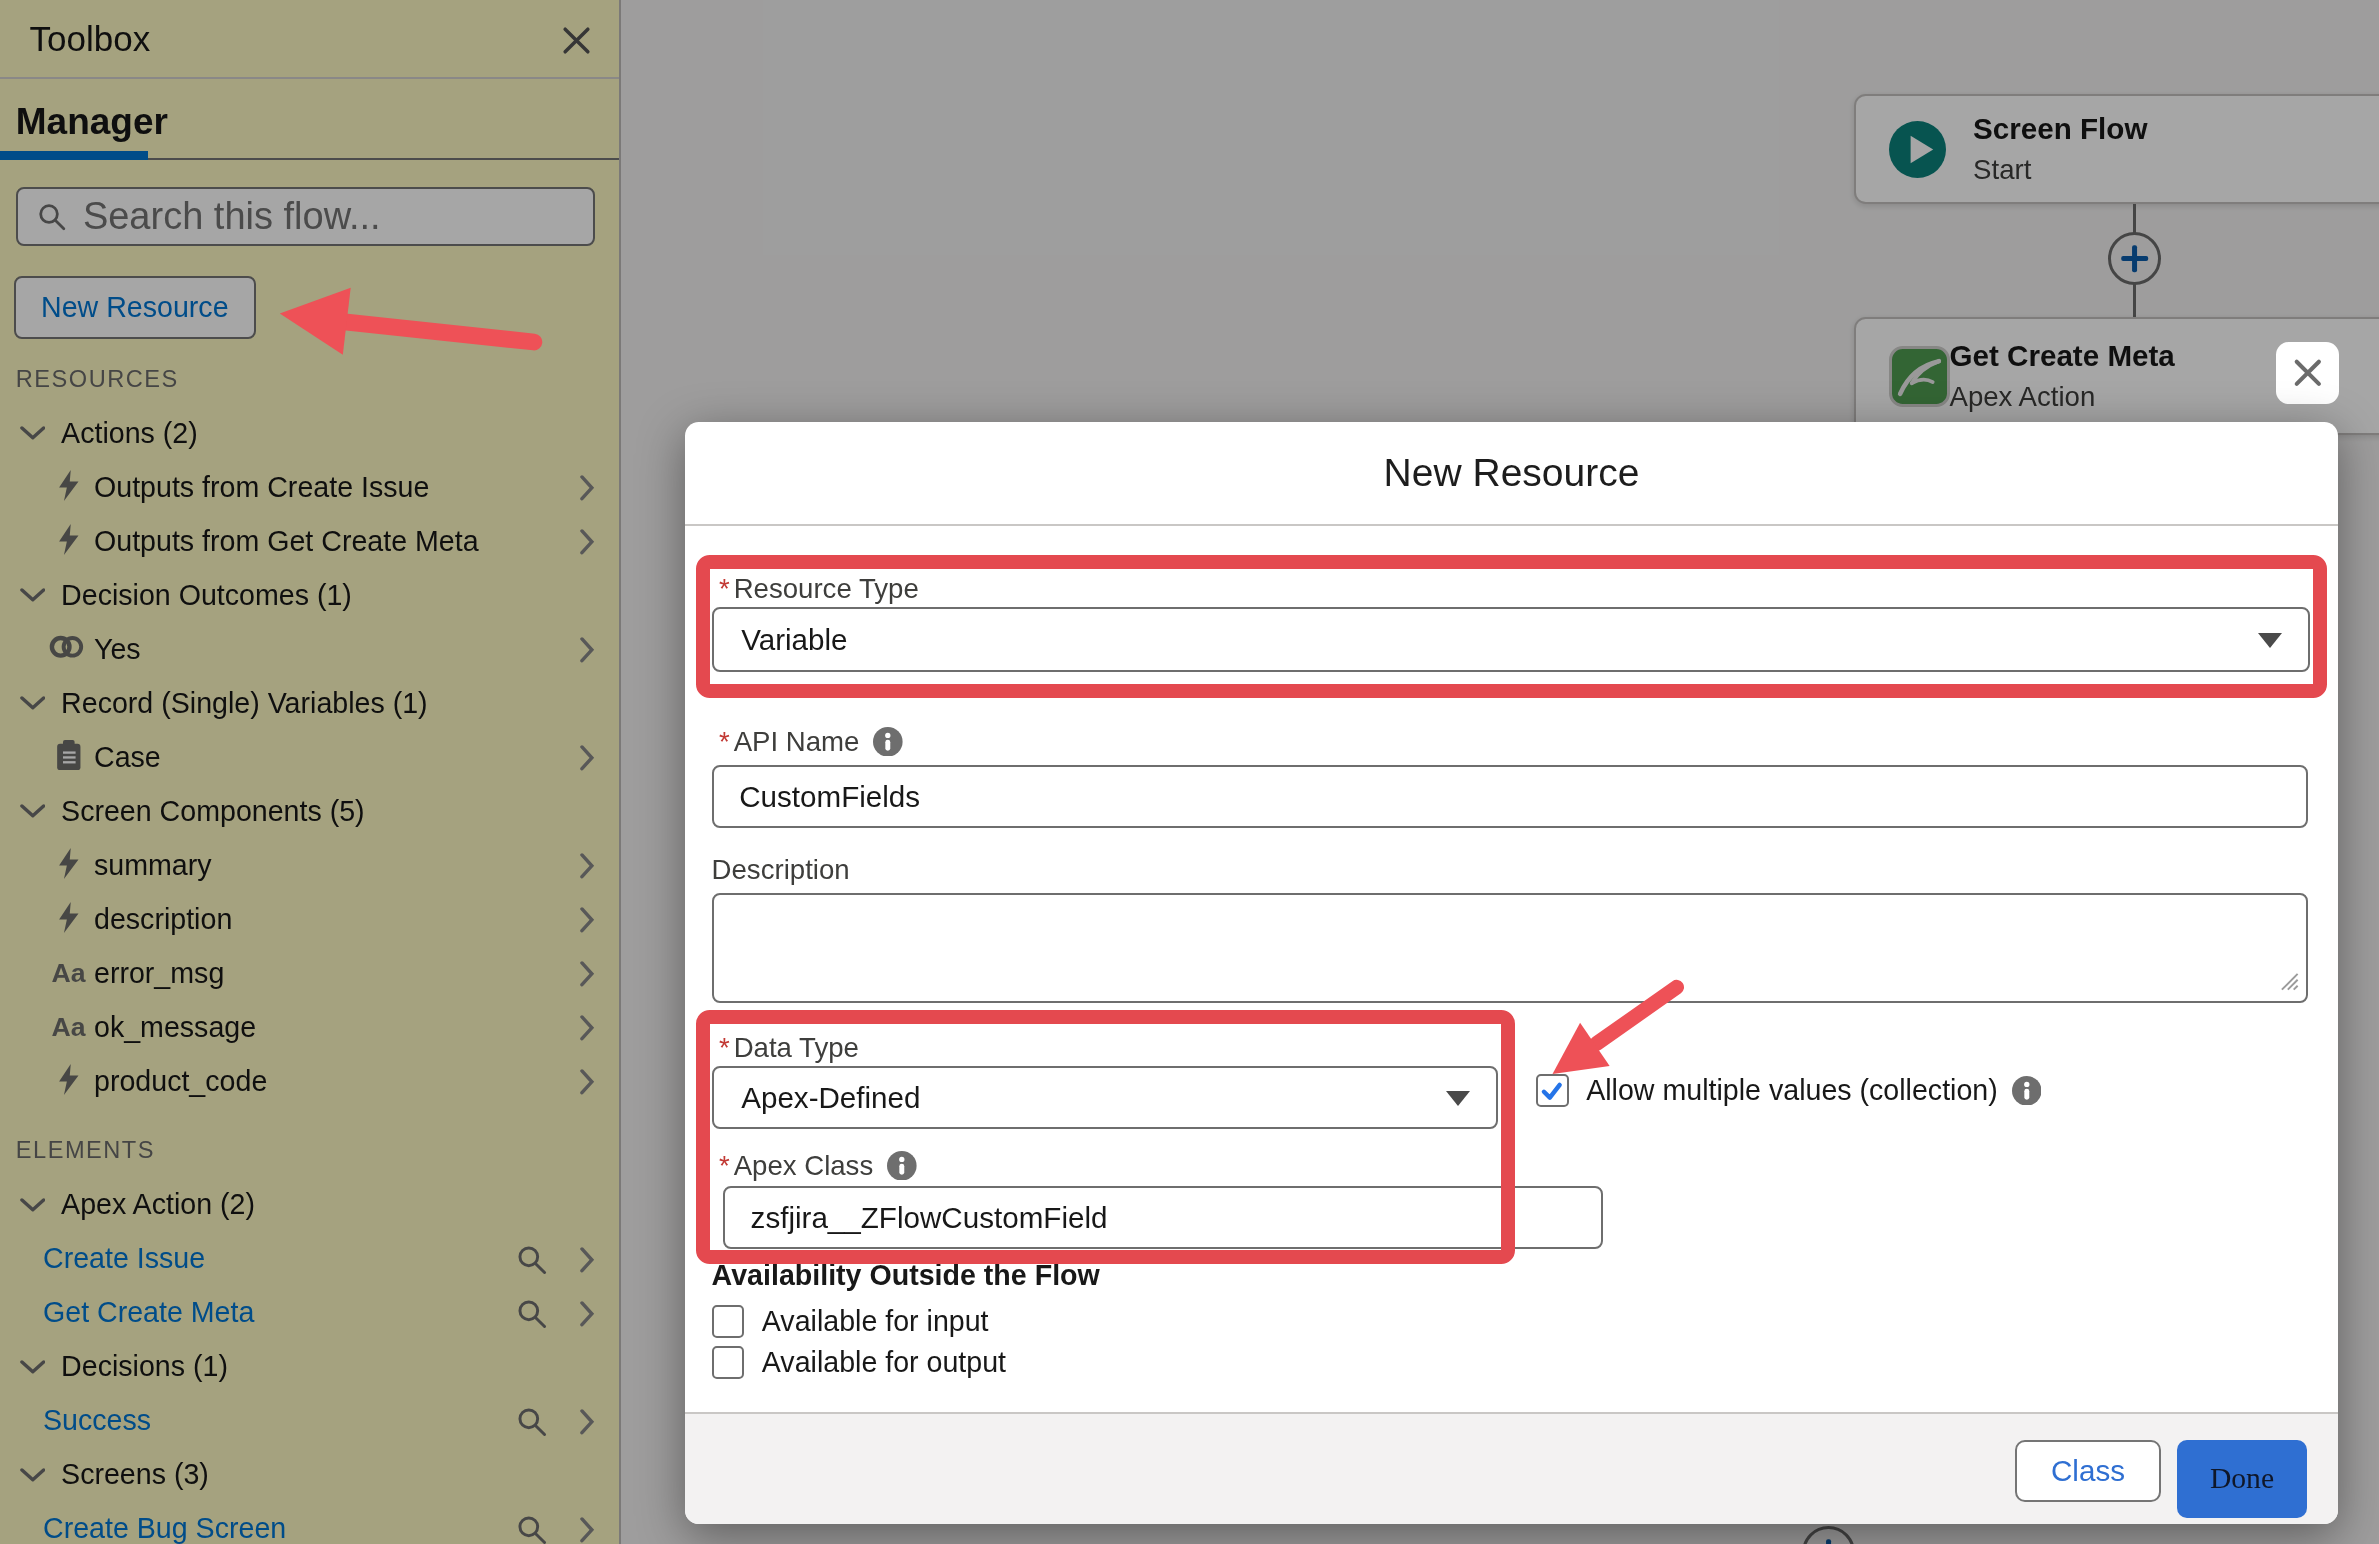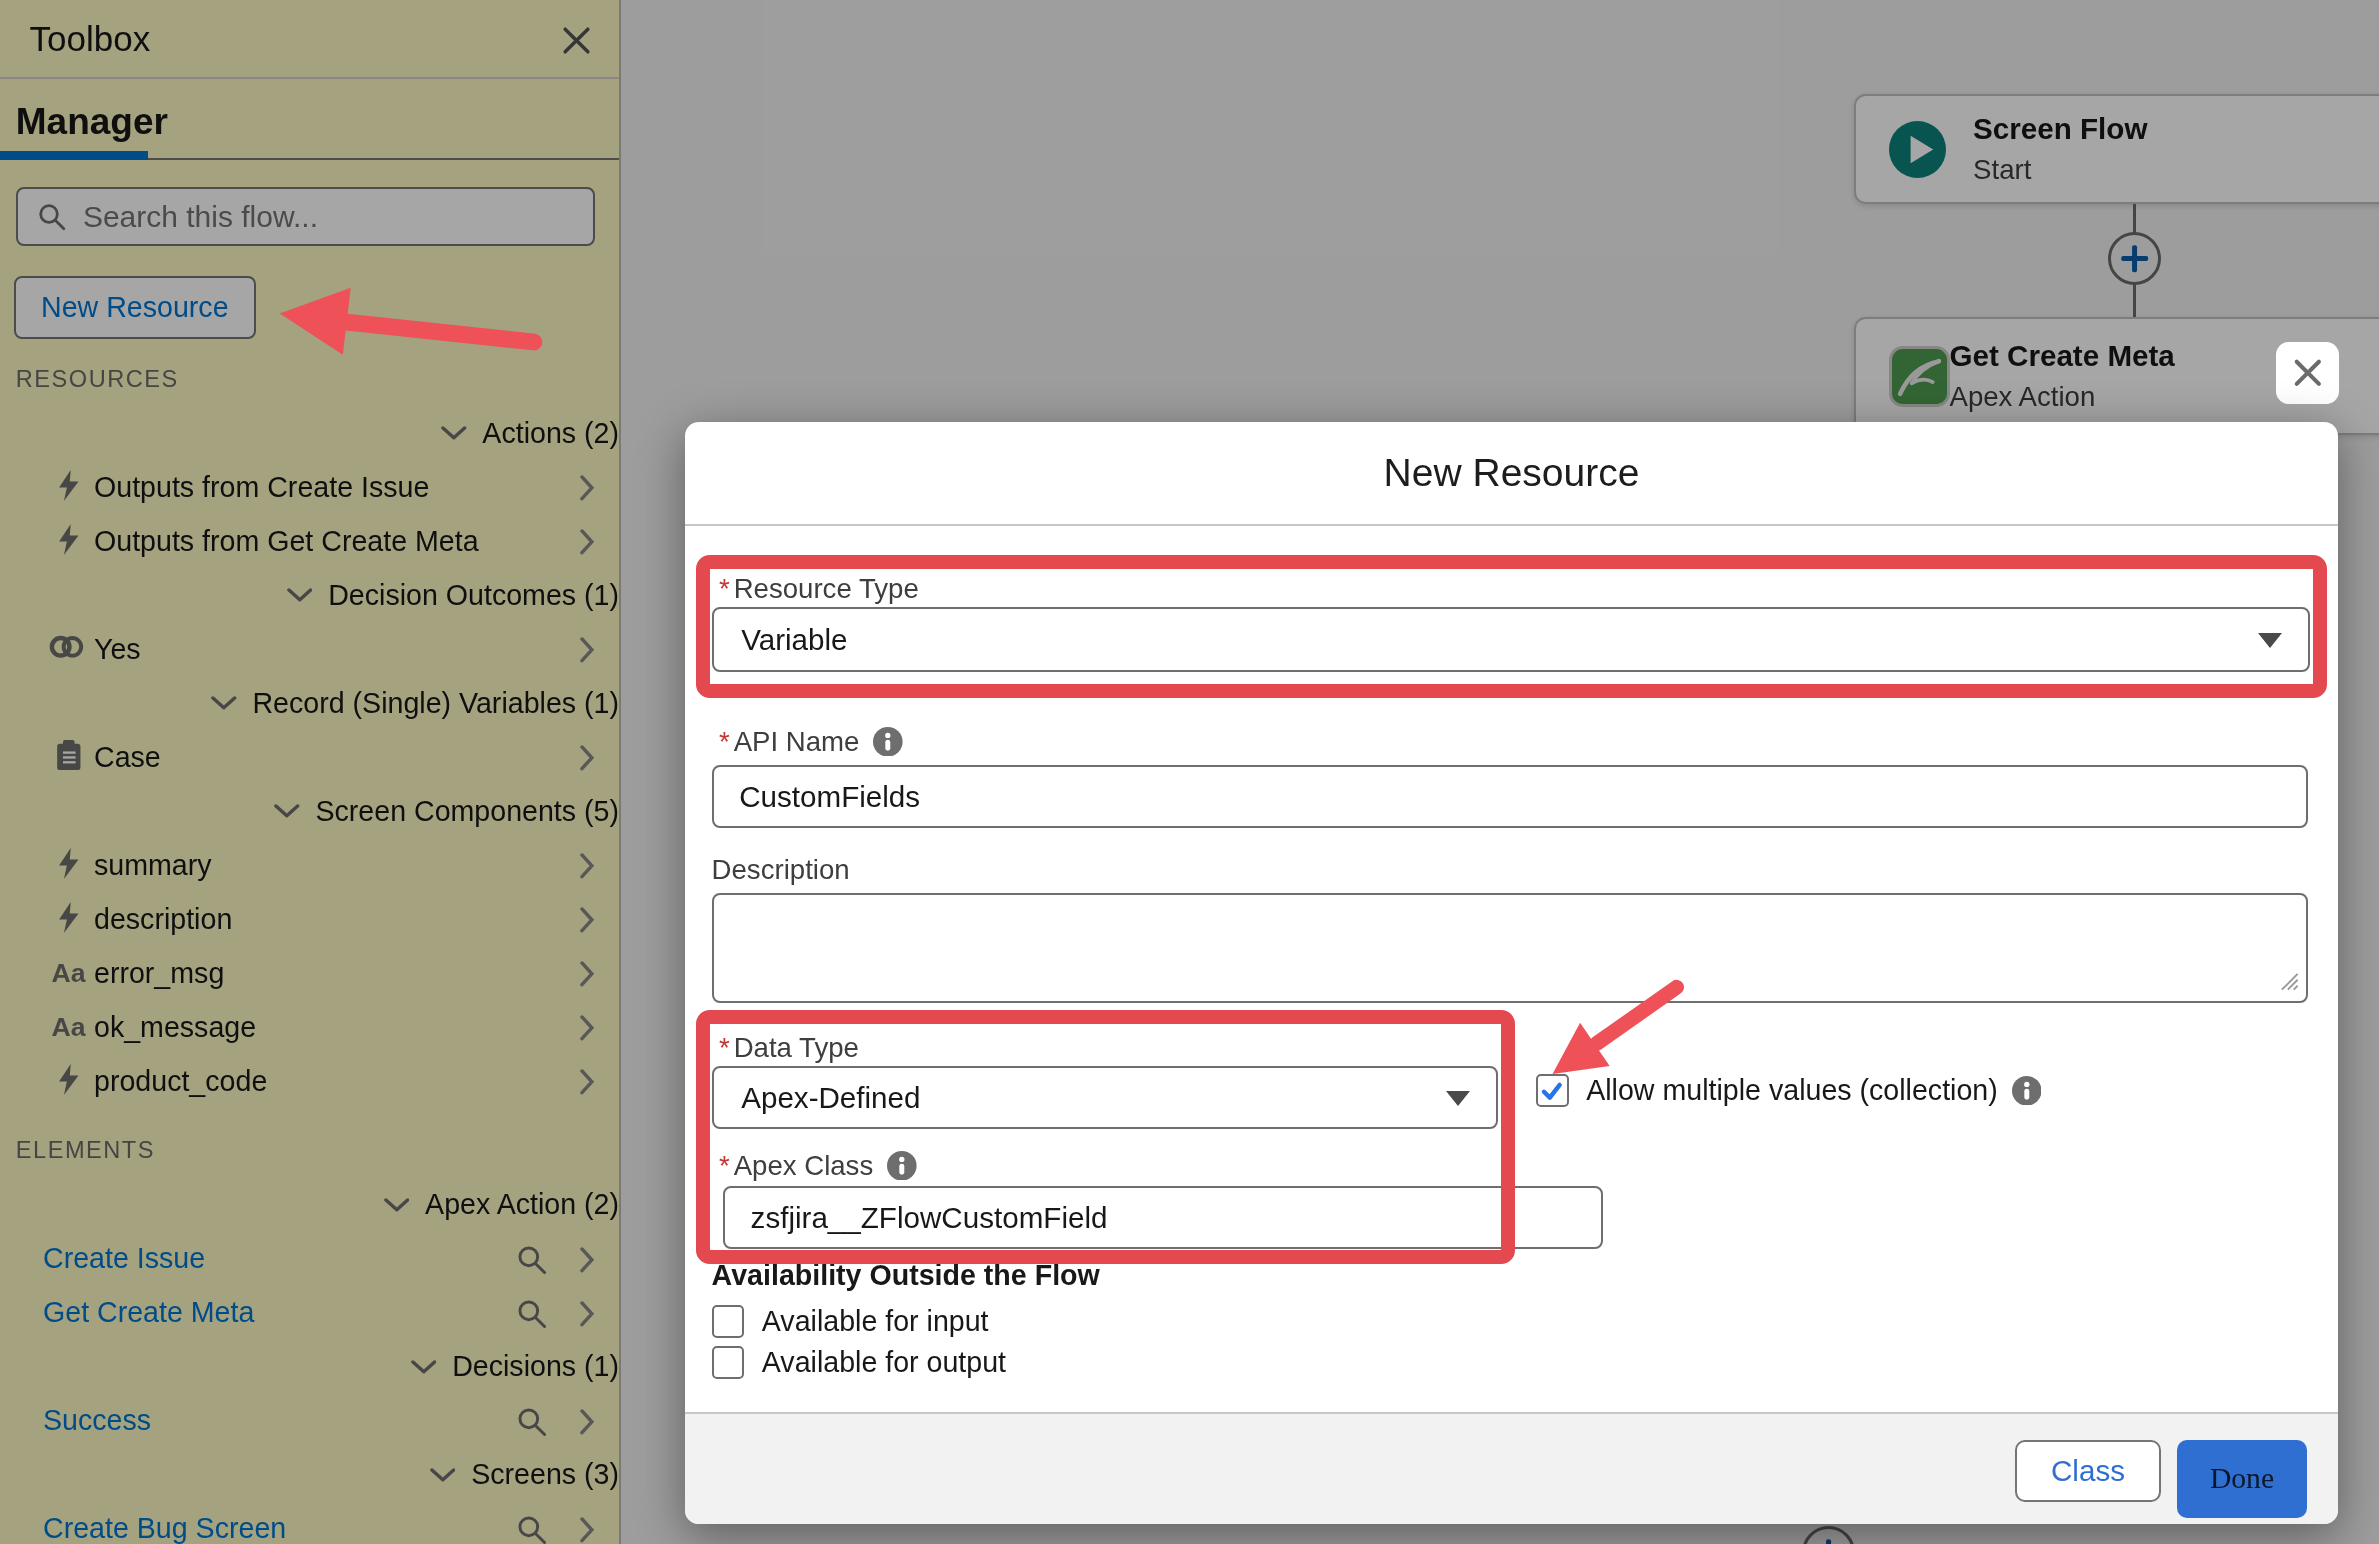"Search this flow..." .search-box input { font-size: 30px -> 38px }
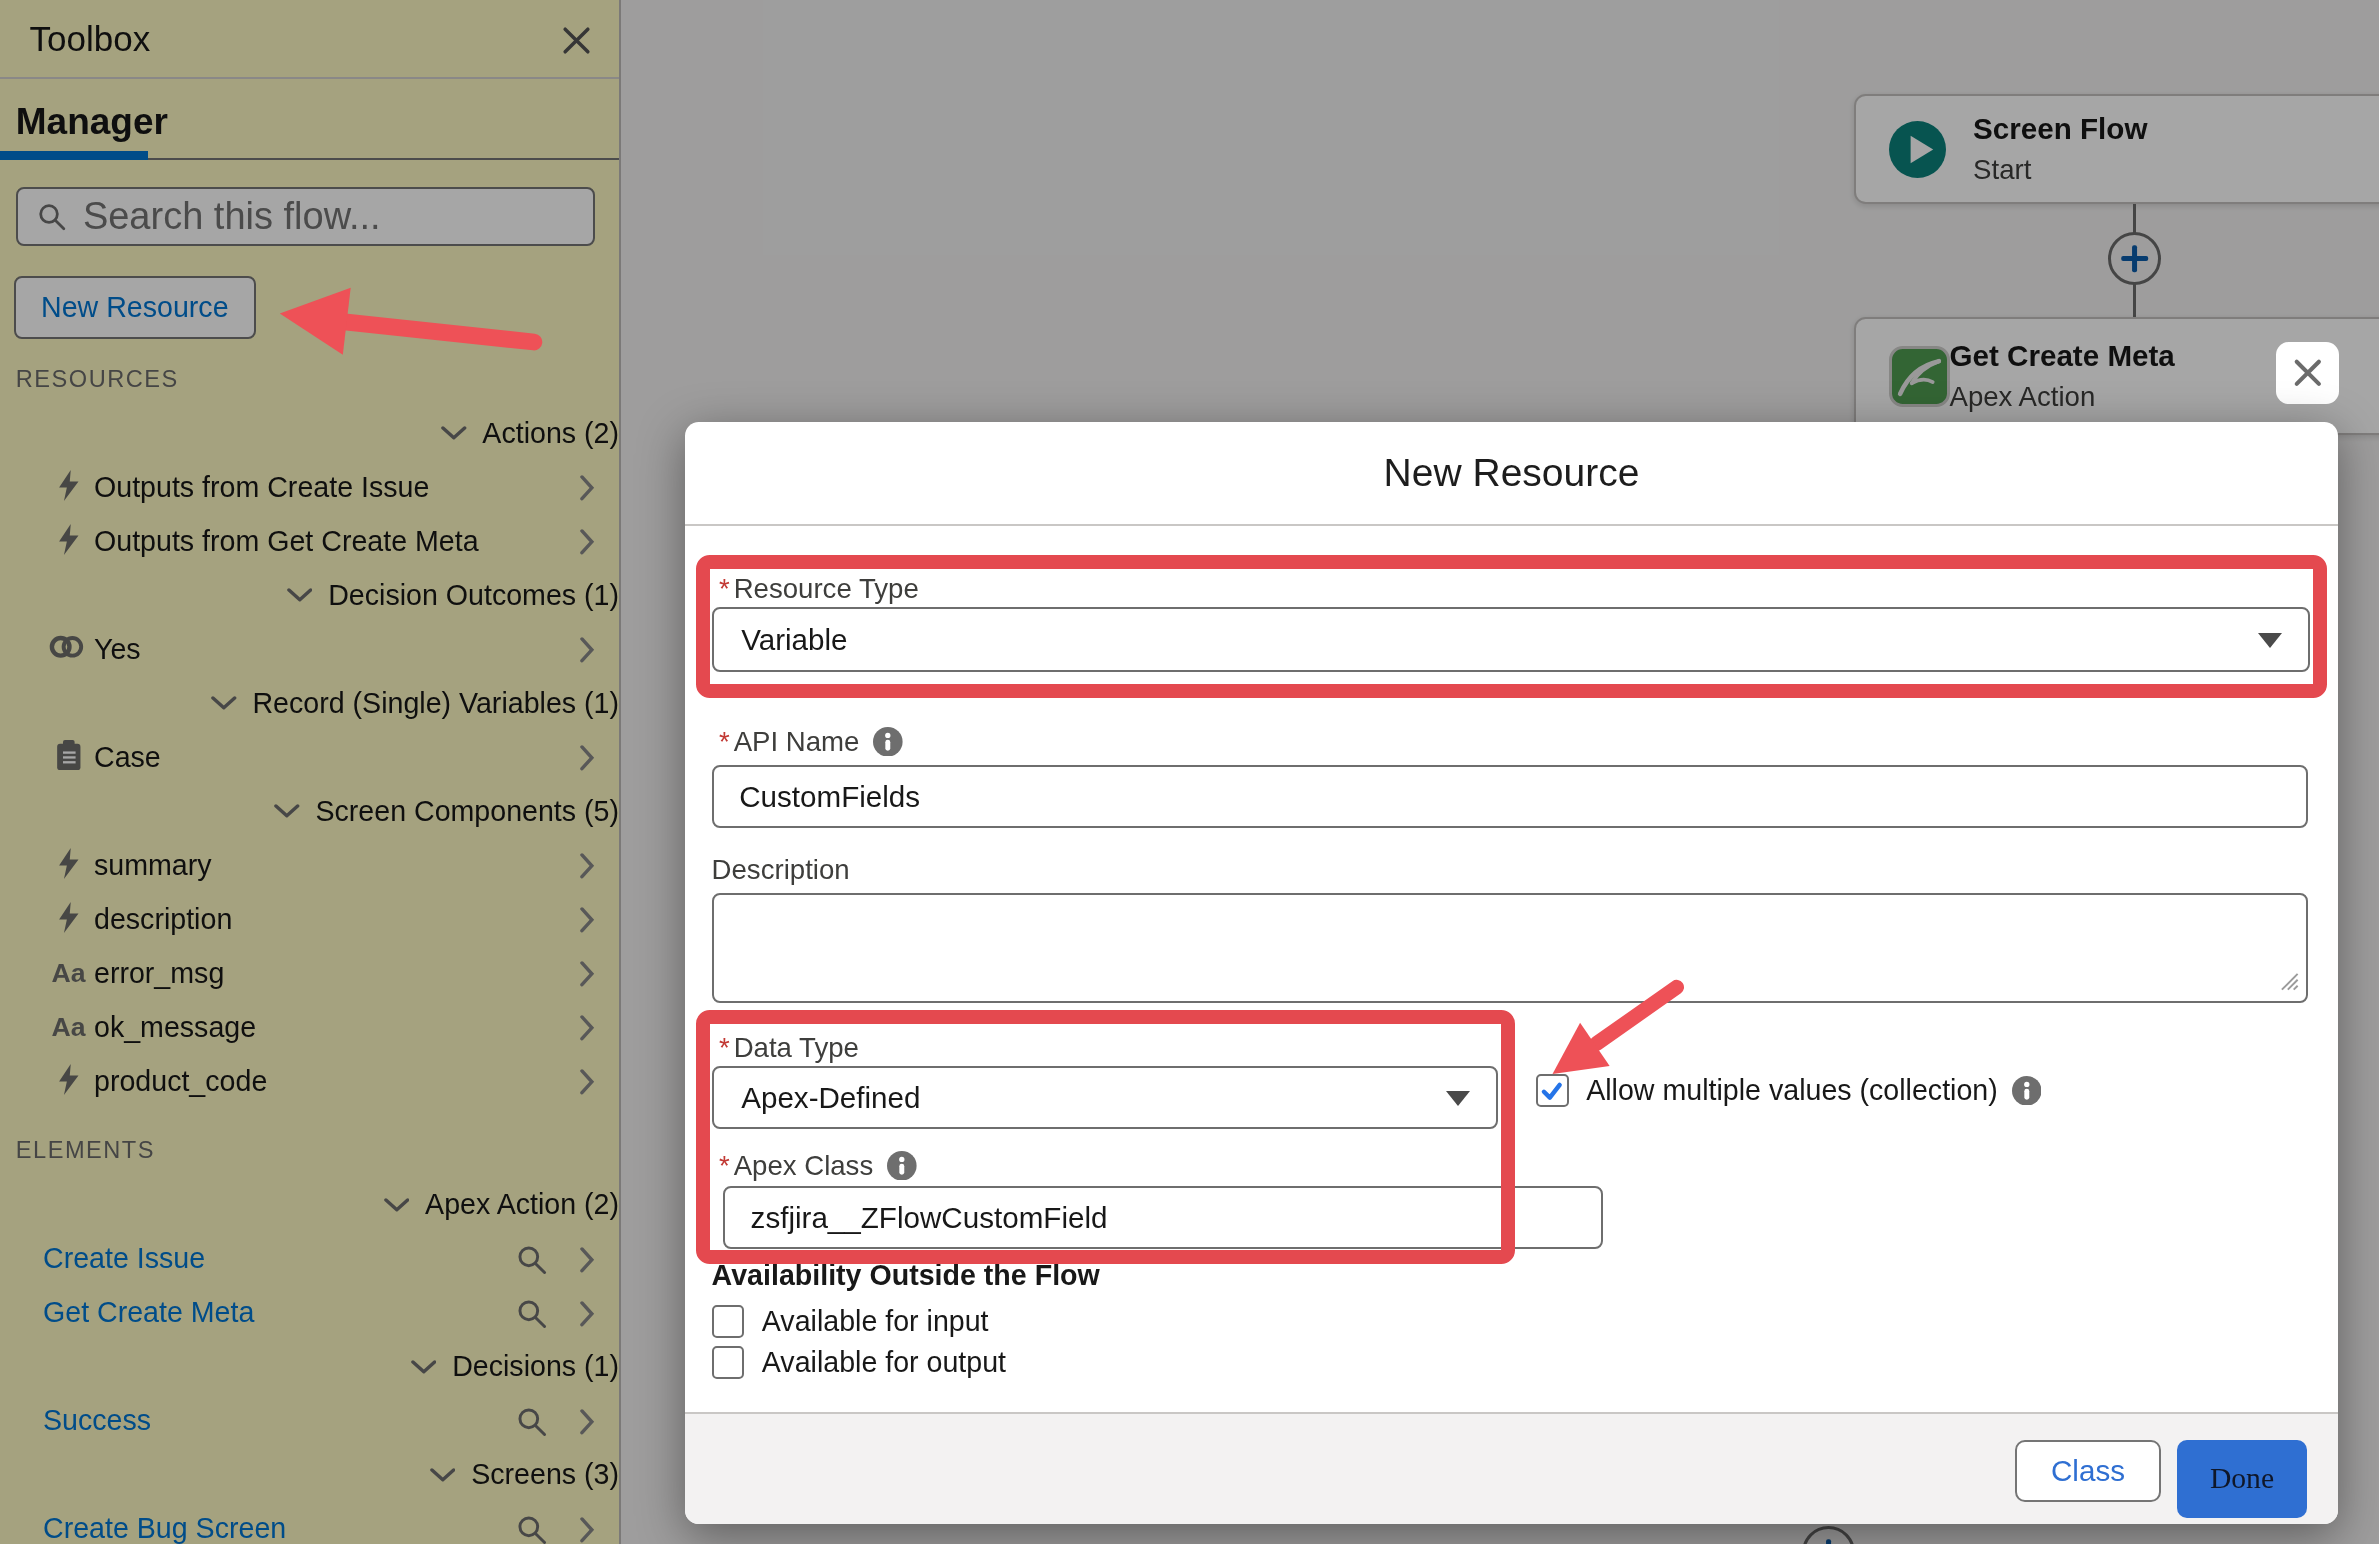"Actions (2)" .tb-row { justify-content: flex-end -> none }
